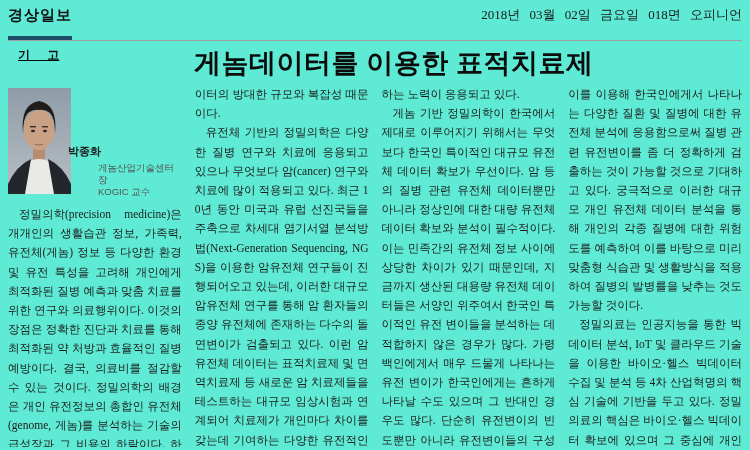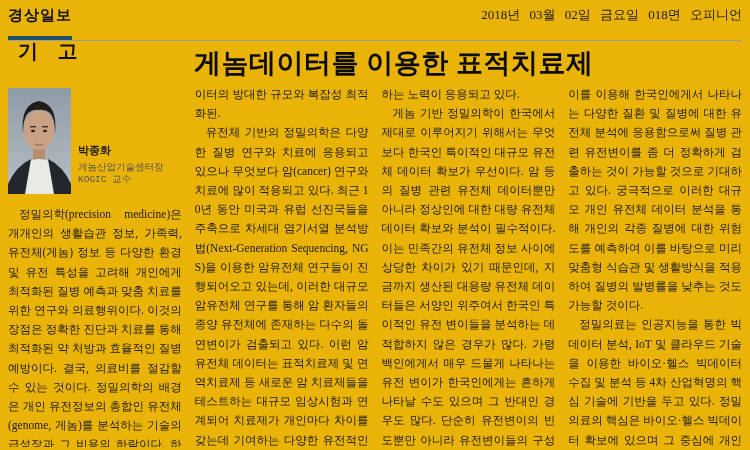"경상일보" .page { background: #eab308 -> #5eead4 }
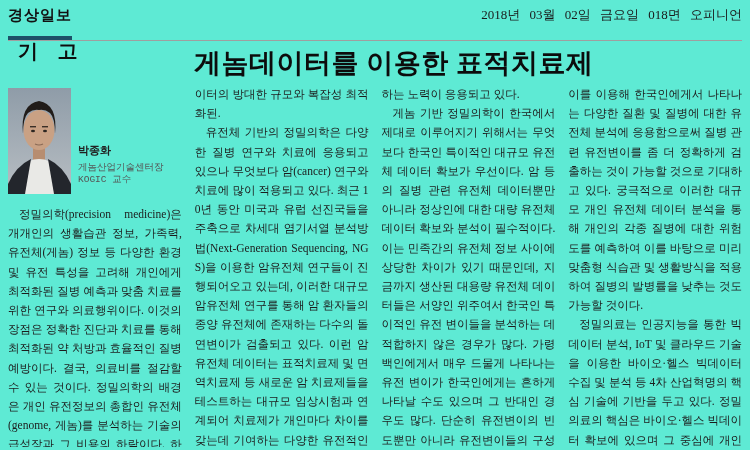"기 고" .section-label { font-size: 20px -> 12px; text-decoration: none -> underline; top: 38px -> 47px }
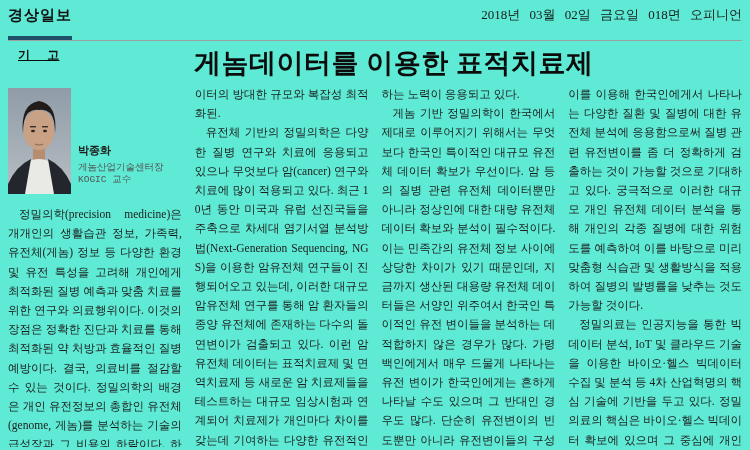"이터의 방대한 규모와 복잡성 최적화된." p { text: 최적화된 -> 때문이다 }
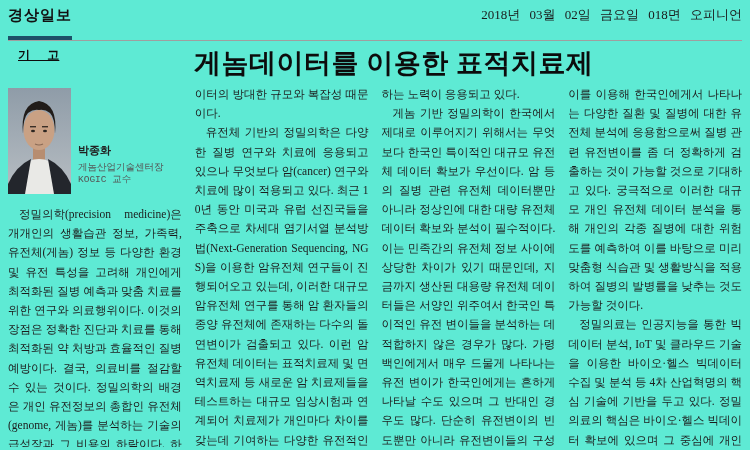"박종화" .caption { font-family: Liberation Mono, monospace -> Liberation Sans, sans-serif; left: 70px -> 60px }
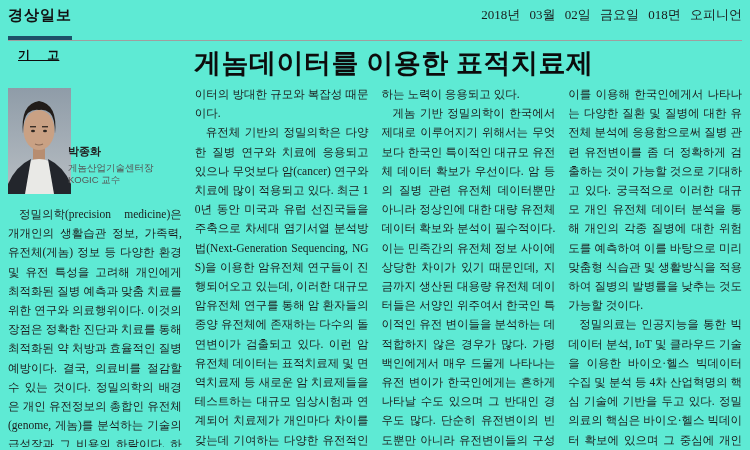"게놈산업기술센터장" .caption .role { margin-left: none -> 30px }
